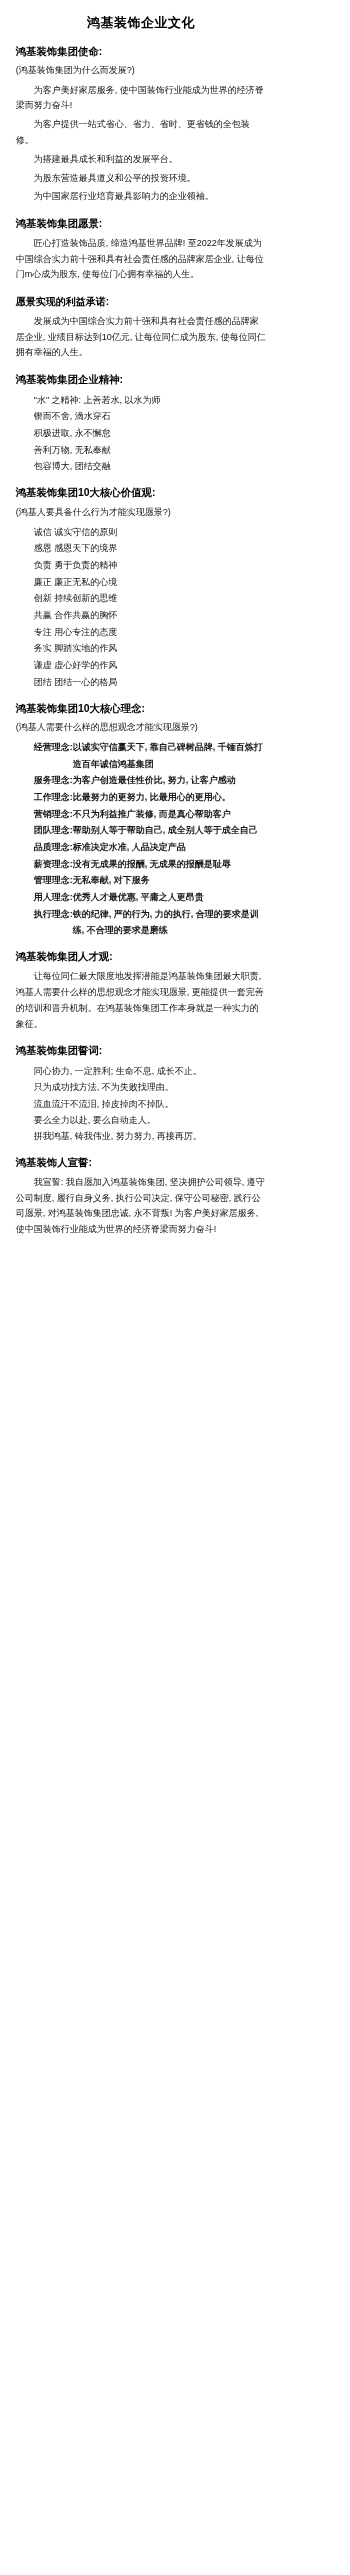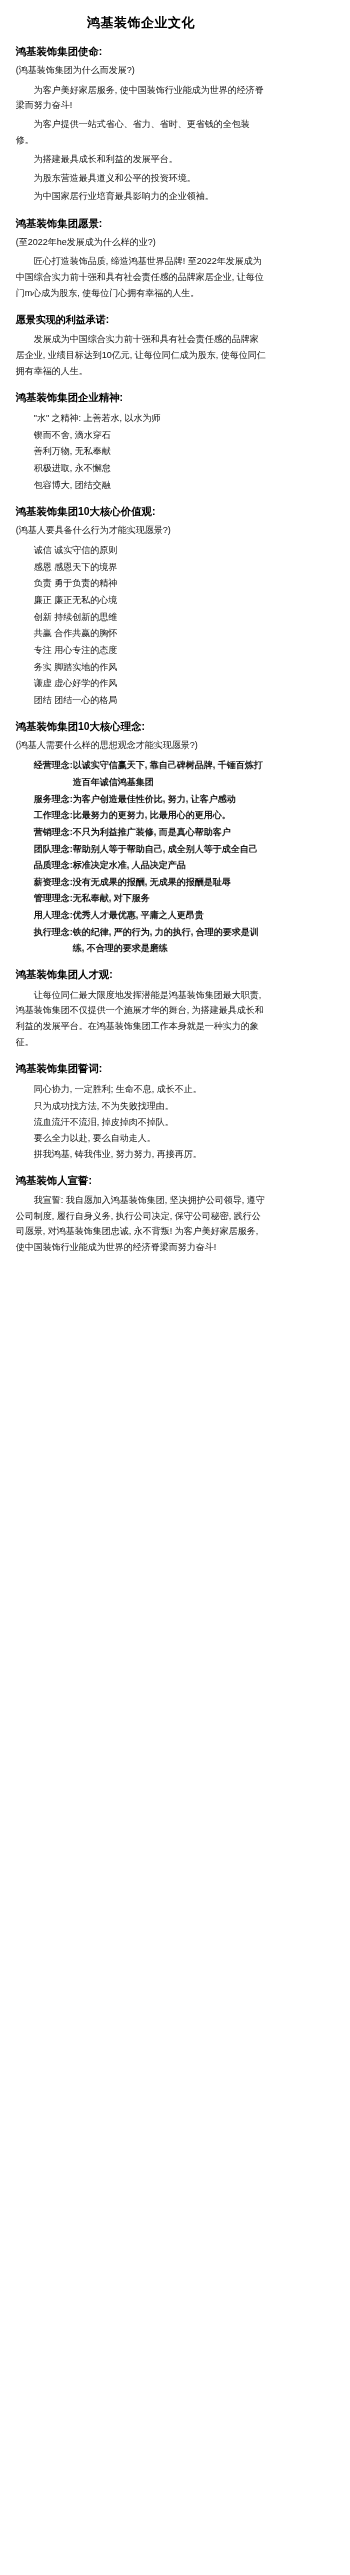"(至2022年he发展成为什么样的业?)" div.q-line { html: <div>(至2022年he发展成为什么样的业?)</div> -> none }
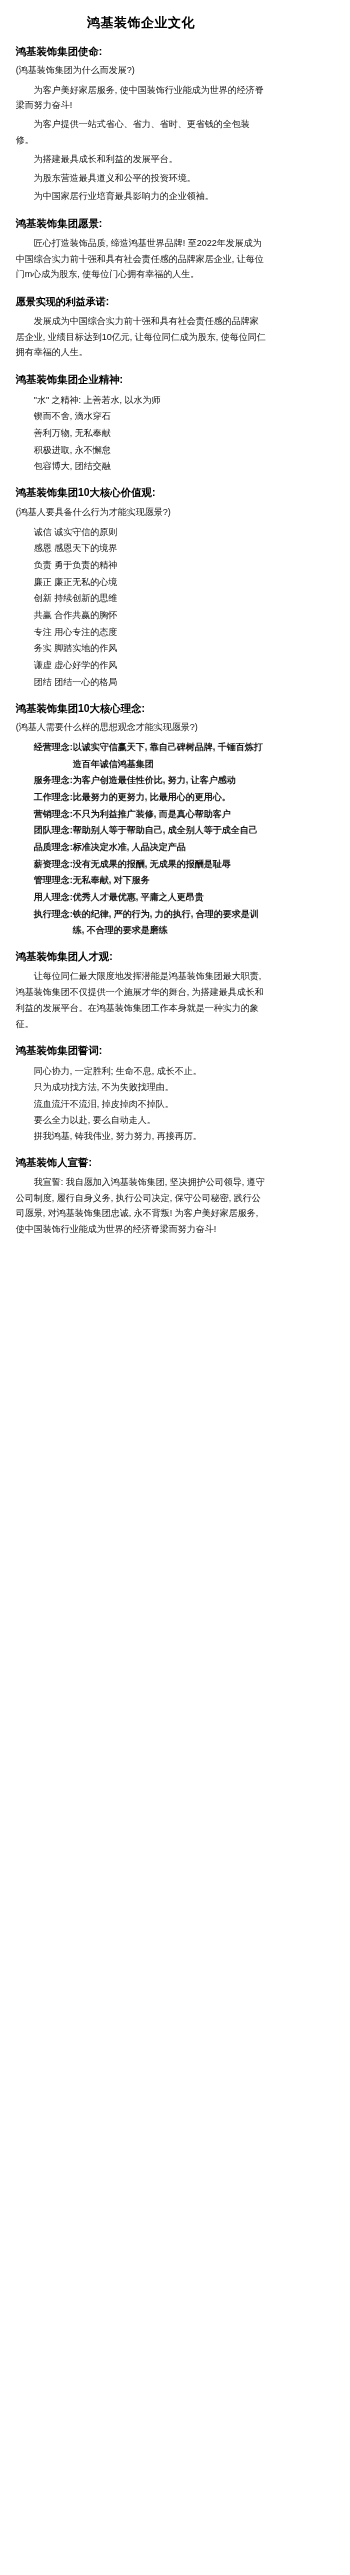"善利万物, 无私奉献" div.row { order: before "积极进取, 永不懈怠" -> after "积极进取, 永不懈怠" }
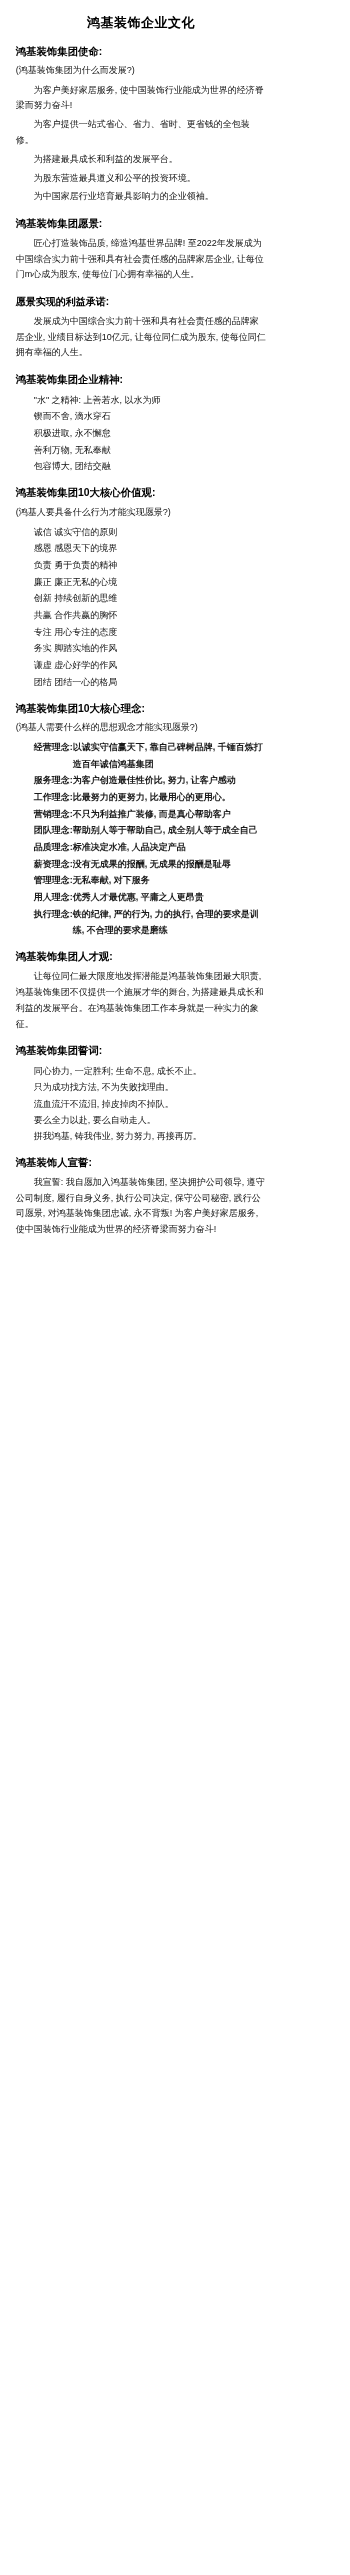"让每位同仁最大限度地发挥潜能是鸿基装饰集团最大职责," p.para { text: 装饰集团不仅提供一个施展才华的舞台, 为搭建最具成长和利益的发展平台 -> 人需要什么样的思想观念才能实现愿景, 更能提供一套完善的培训和晋升机制 }
